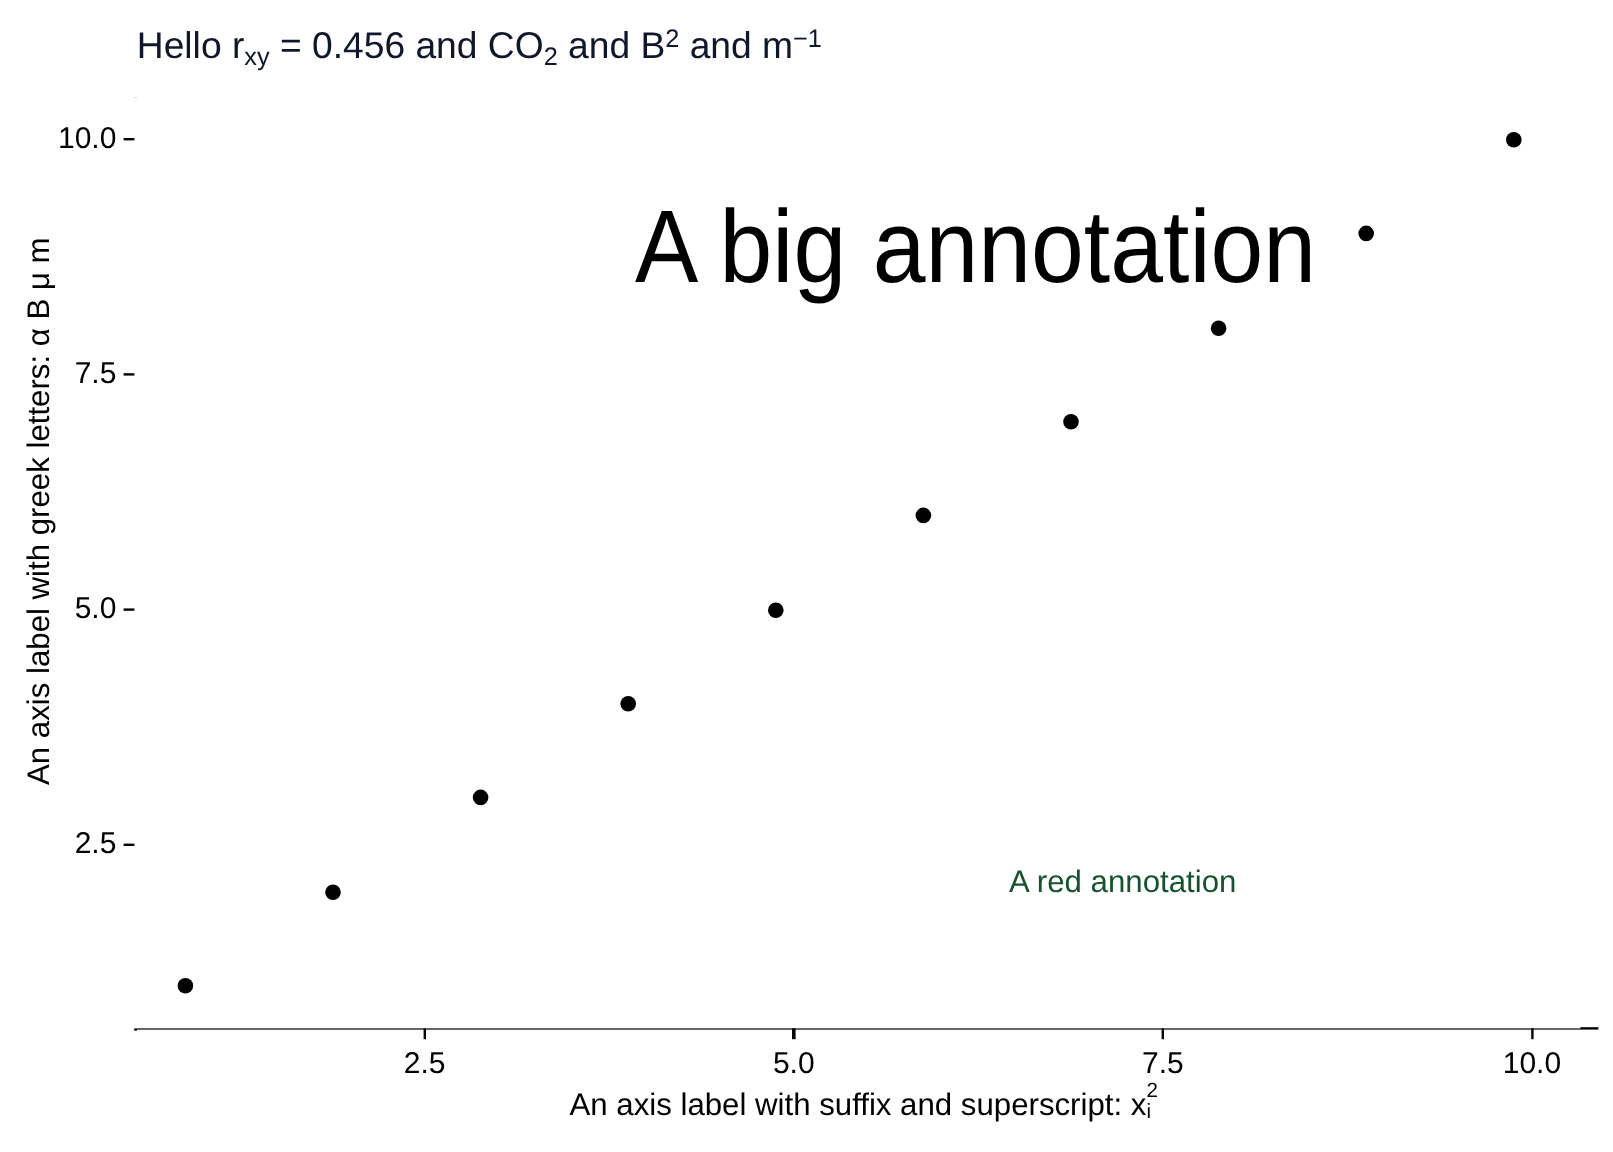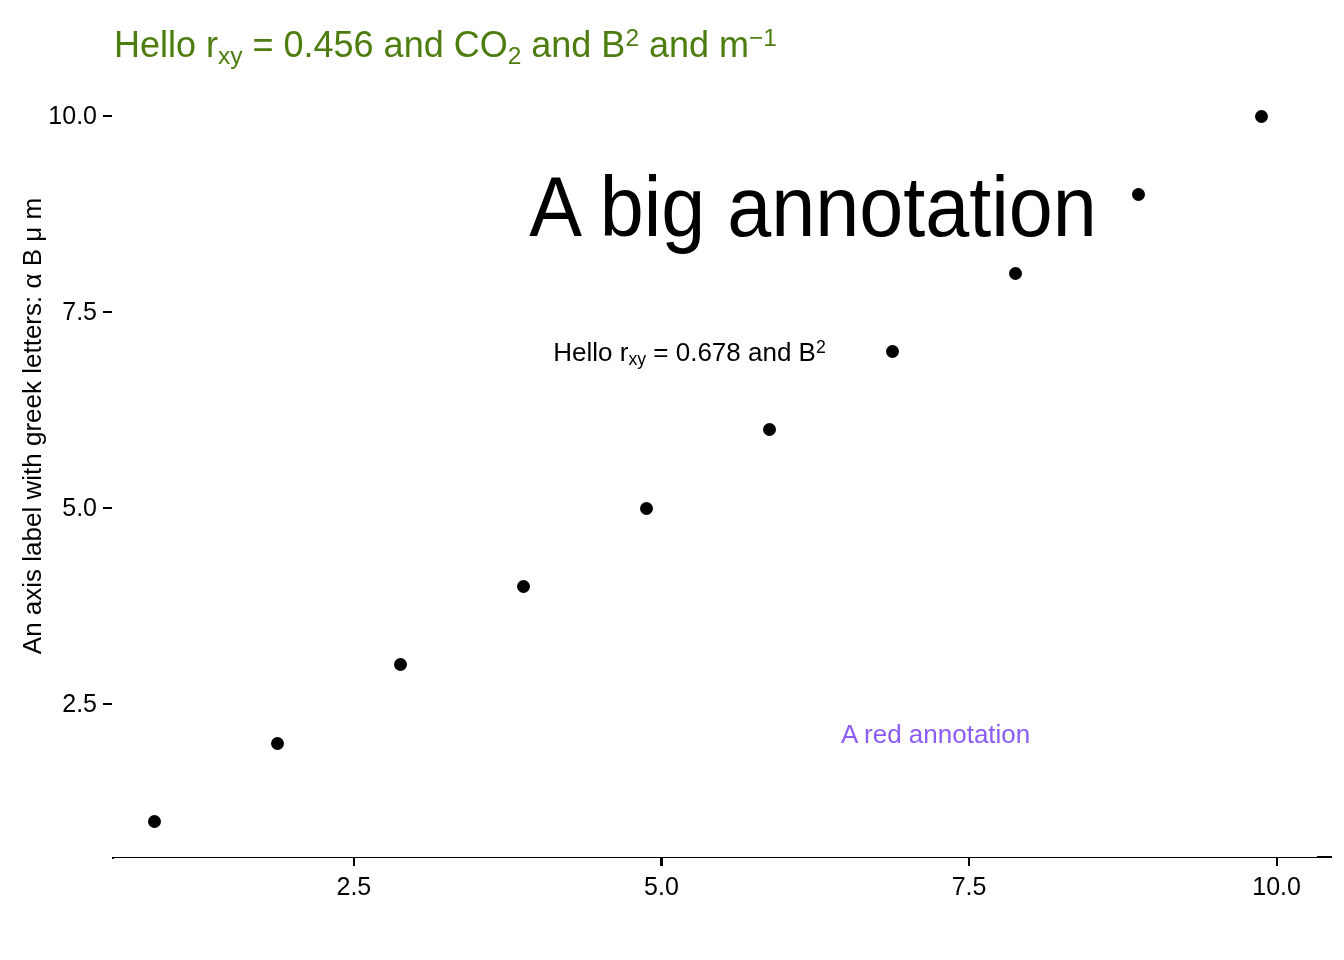"Hello rxy = 0.456 and" .plot-title { color: #4d7c0f -> #0f172a; font-size: 36px -> 31px; line-height: 40px -> 30px }
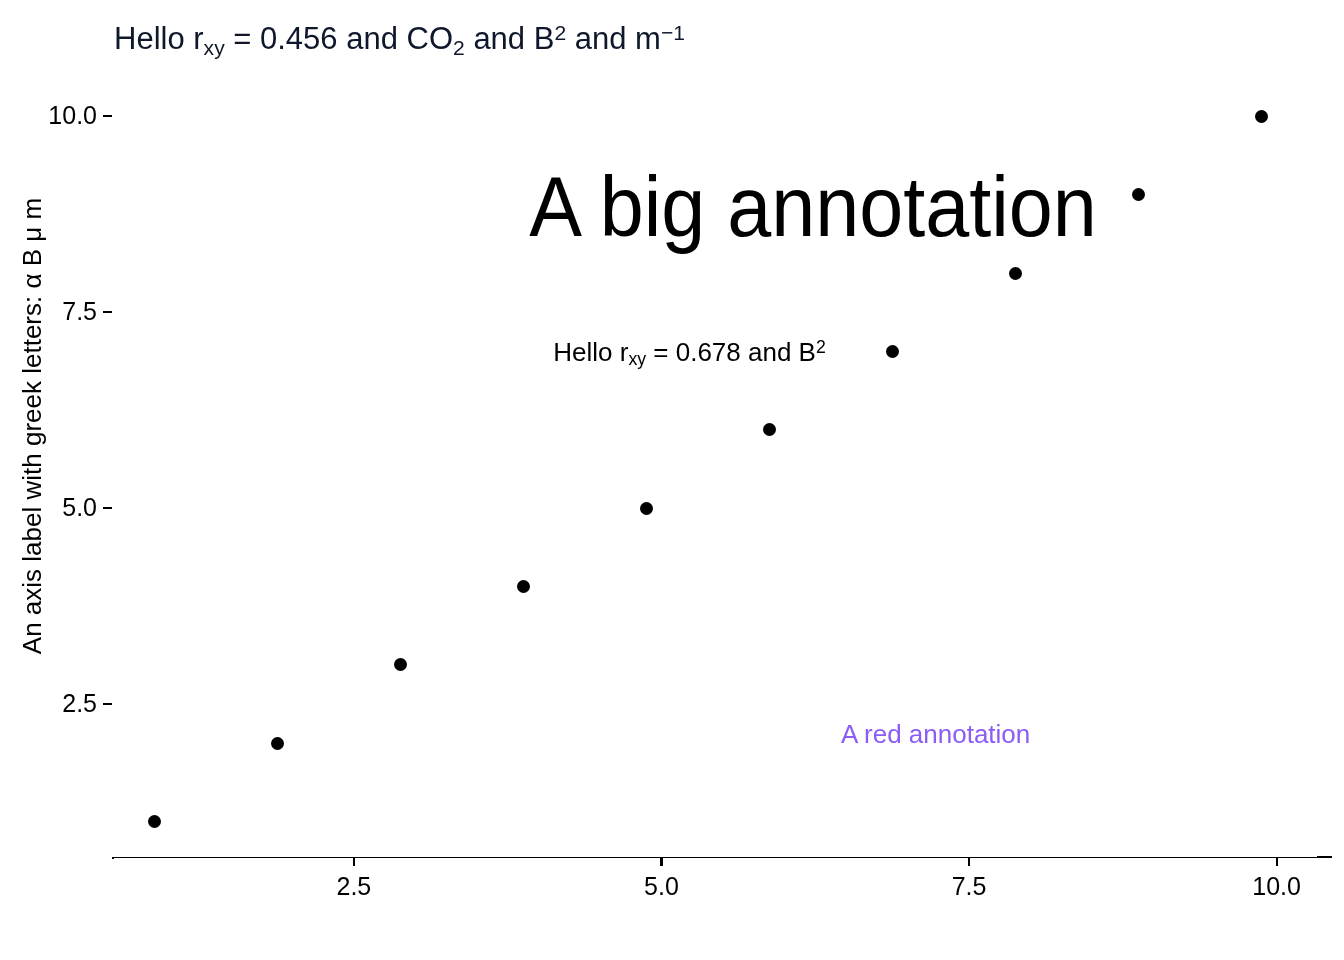"Hello rxy = 0.678 and" div.anno { html: <div><span>Hello r</span><sub>xy</sub><span> = 0.678 and B</span><sup>2</sup></div> -> none }
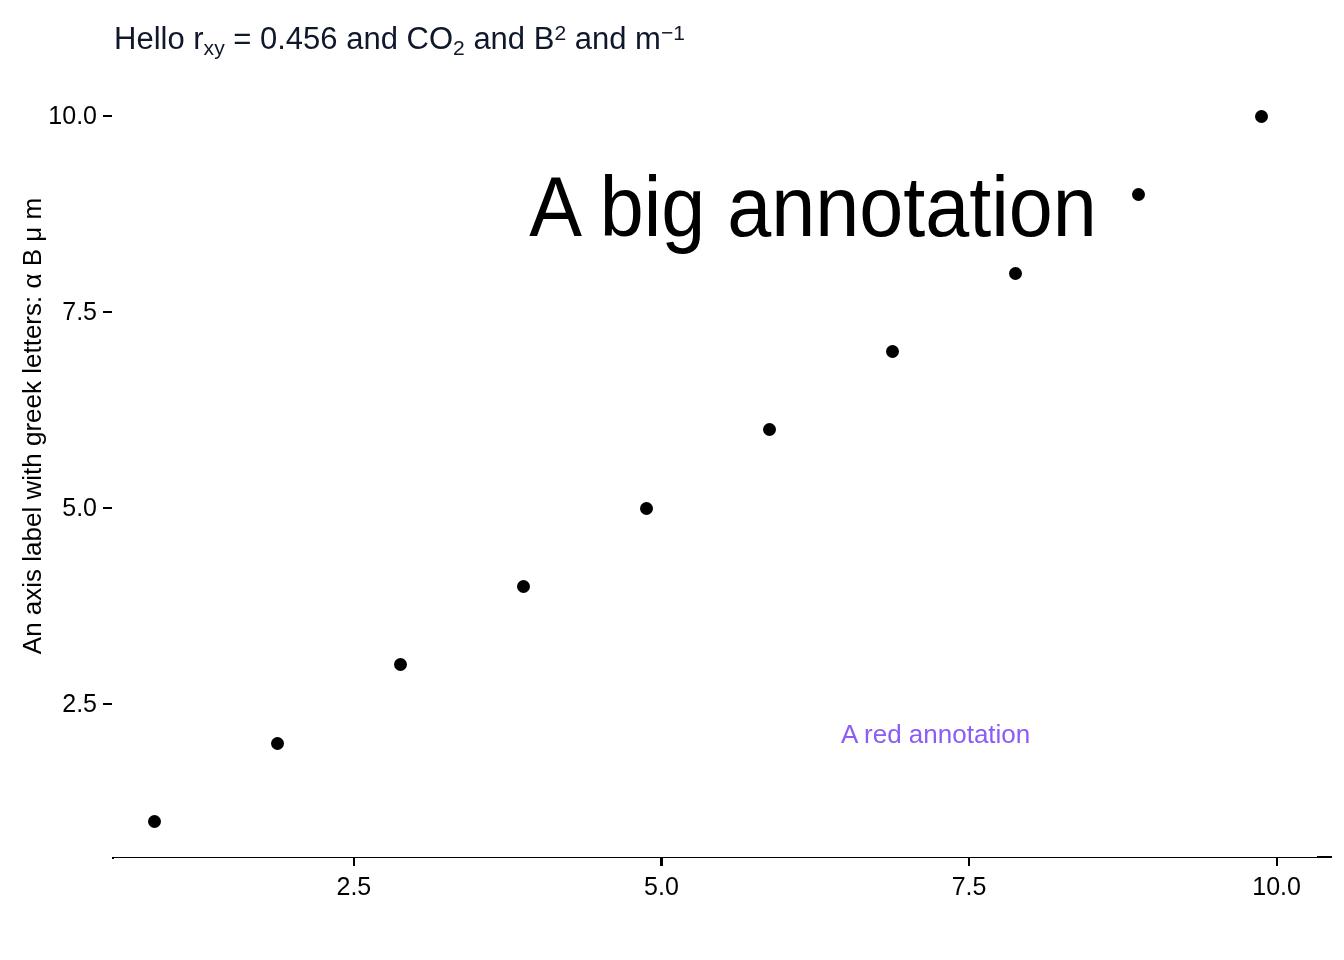"A red annotation" div.anno { color: #8b5cf6 -> #14532d }
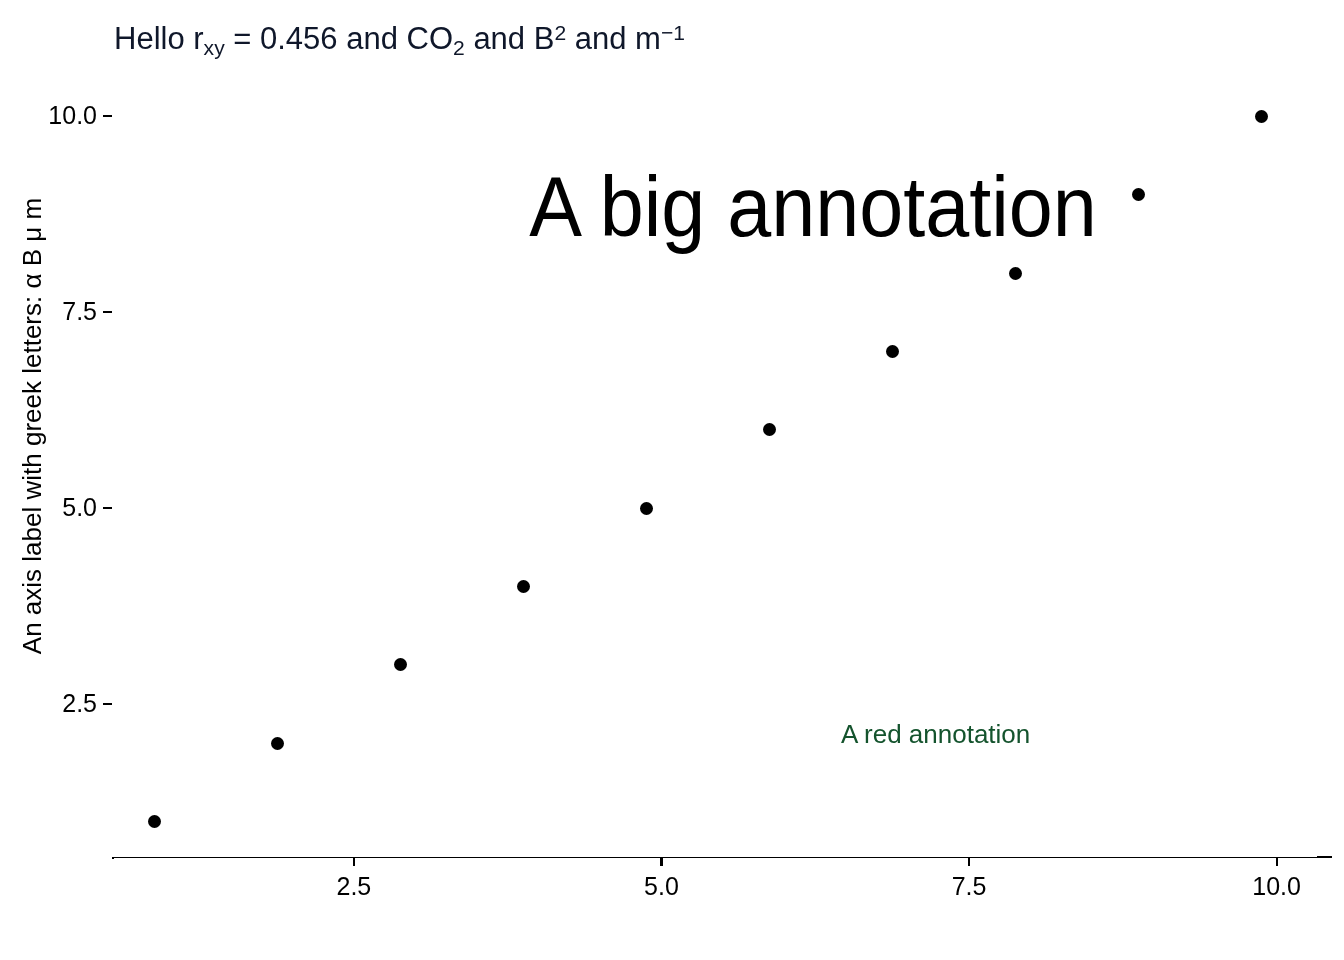"An axis label with suffix" div.xlab { html: none -> <div> <span>An axis label with suffix and superscript: x</span><span><span>2</span><span>i</span></span> </div> }
